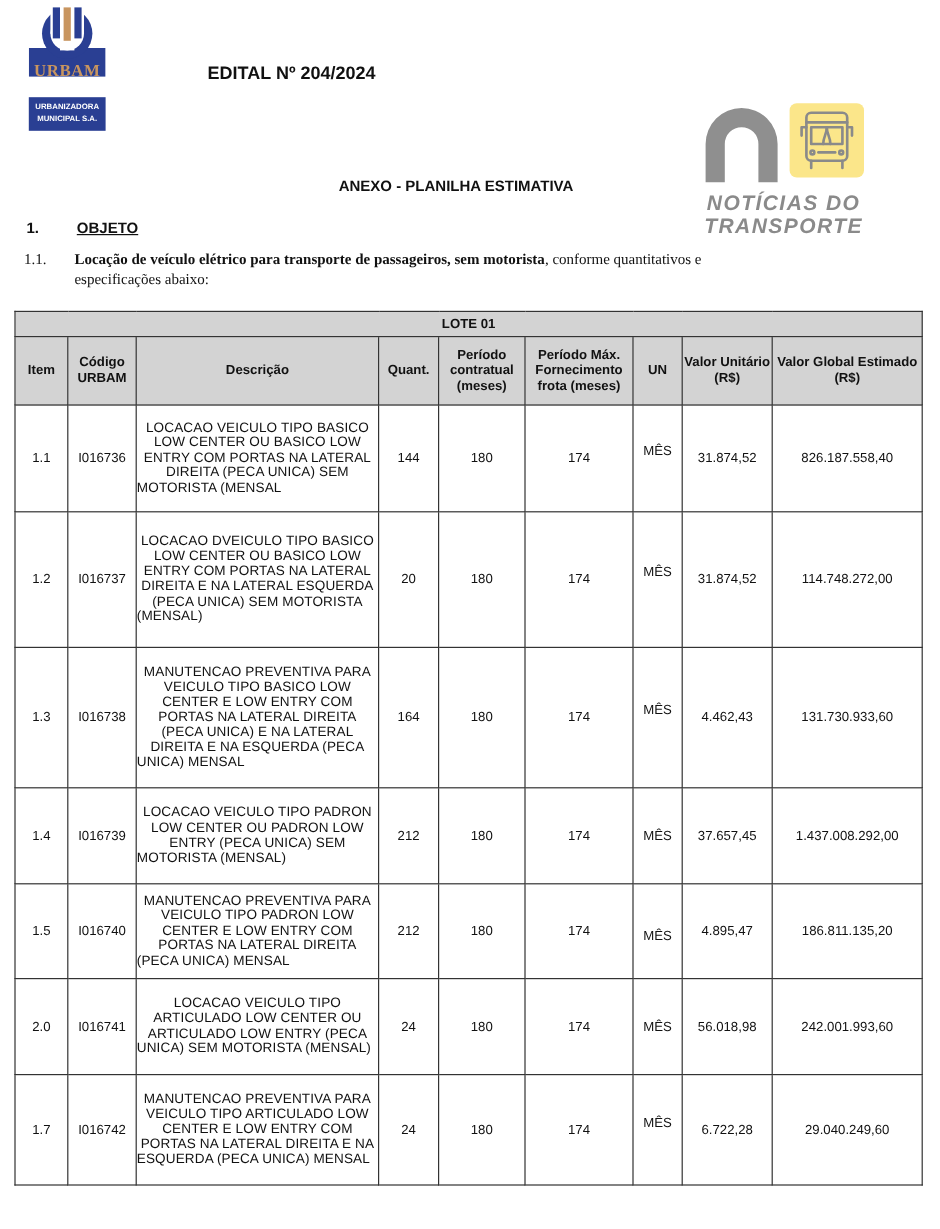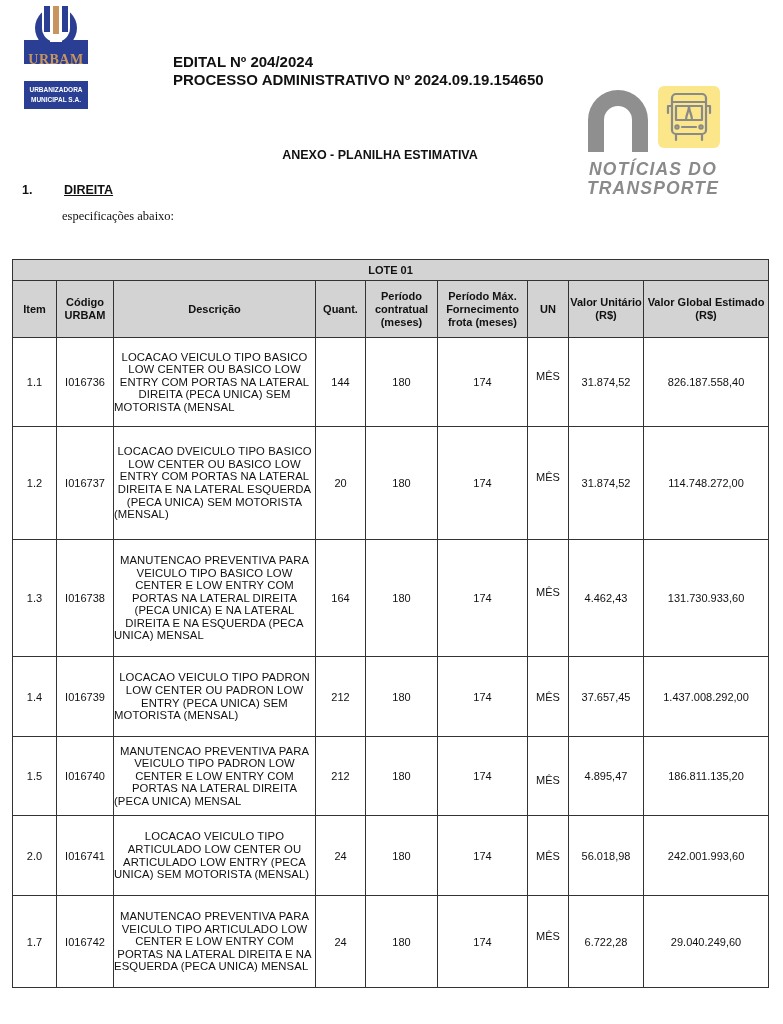"PROCESSO ADMINISTRATIVO Nº" div { html: <div>PROCESSO ADMINISTRATIVO Nº 2024.09.19.154650</div> -> none }
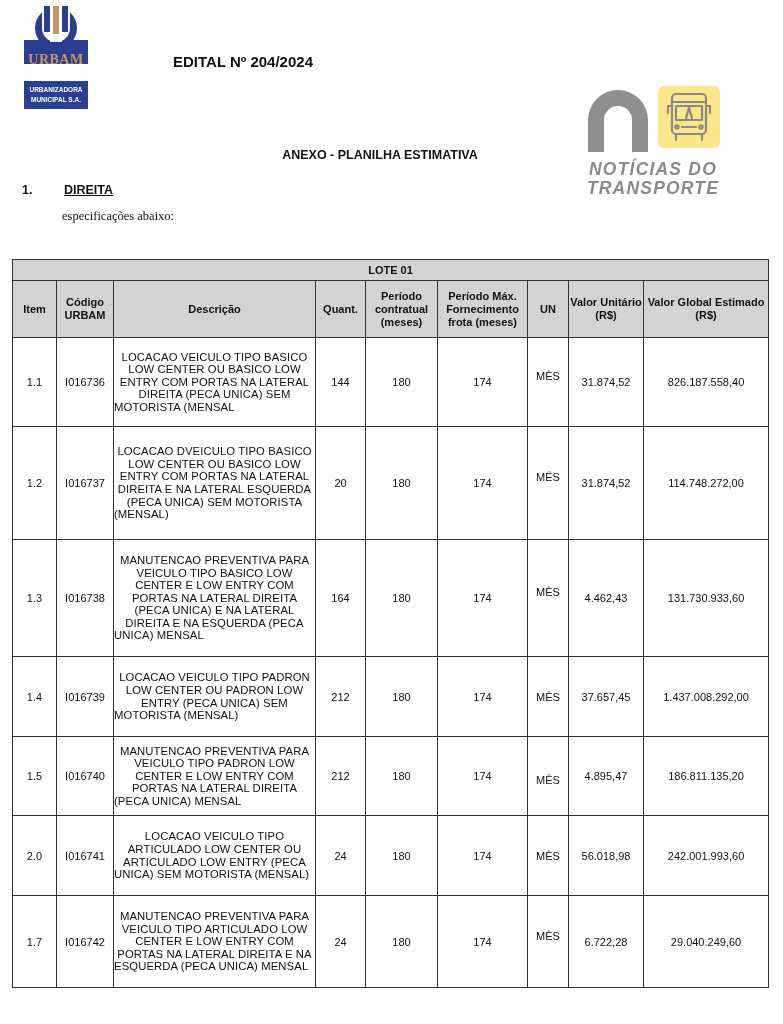"DIREITA" span.label { text: DIREITA -> OBJETO }
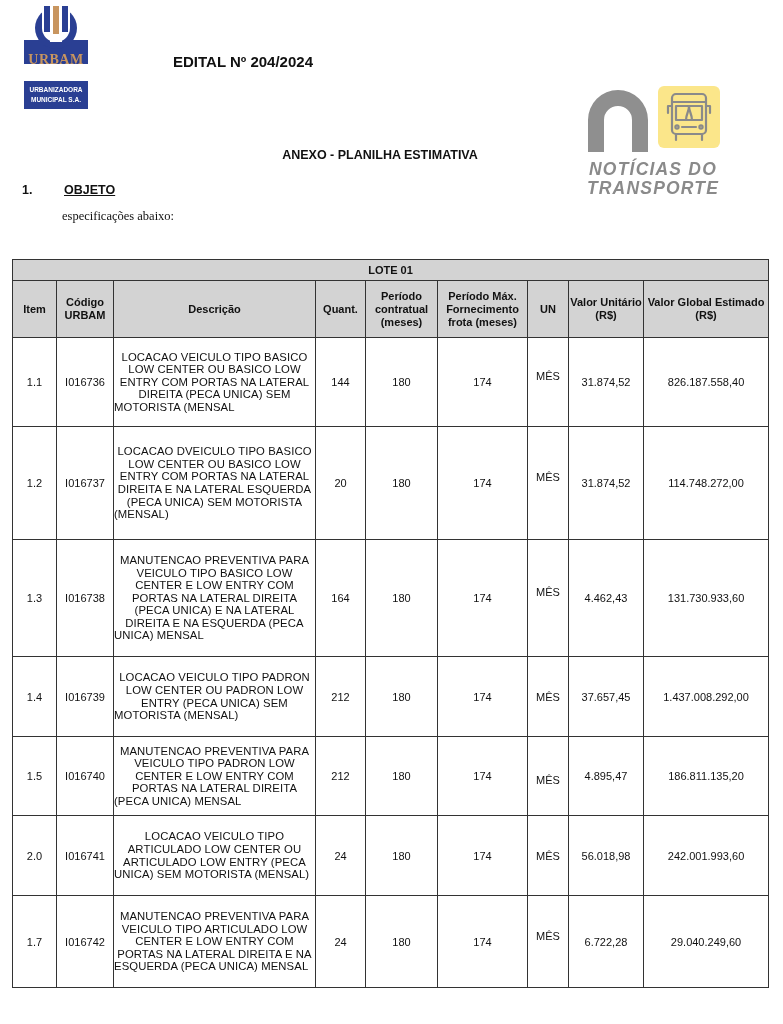"1.1. Locação de veículo elétrico" div { html: none -> <div><span>1.1.</span><span>Locação de veículo elétrico para transporte de passageiros, sem motorista</span><span>, conforme quantitativos e</span></div> }
